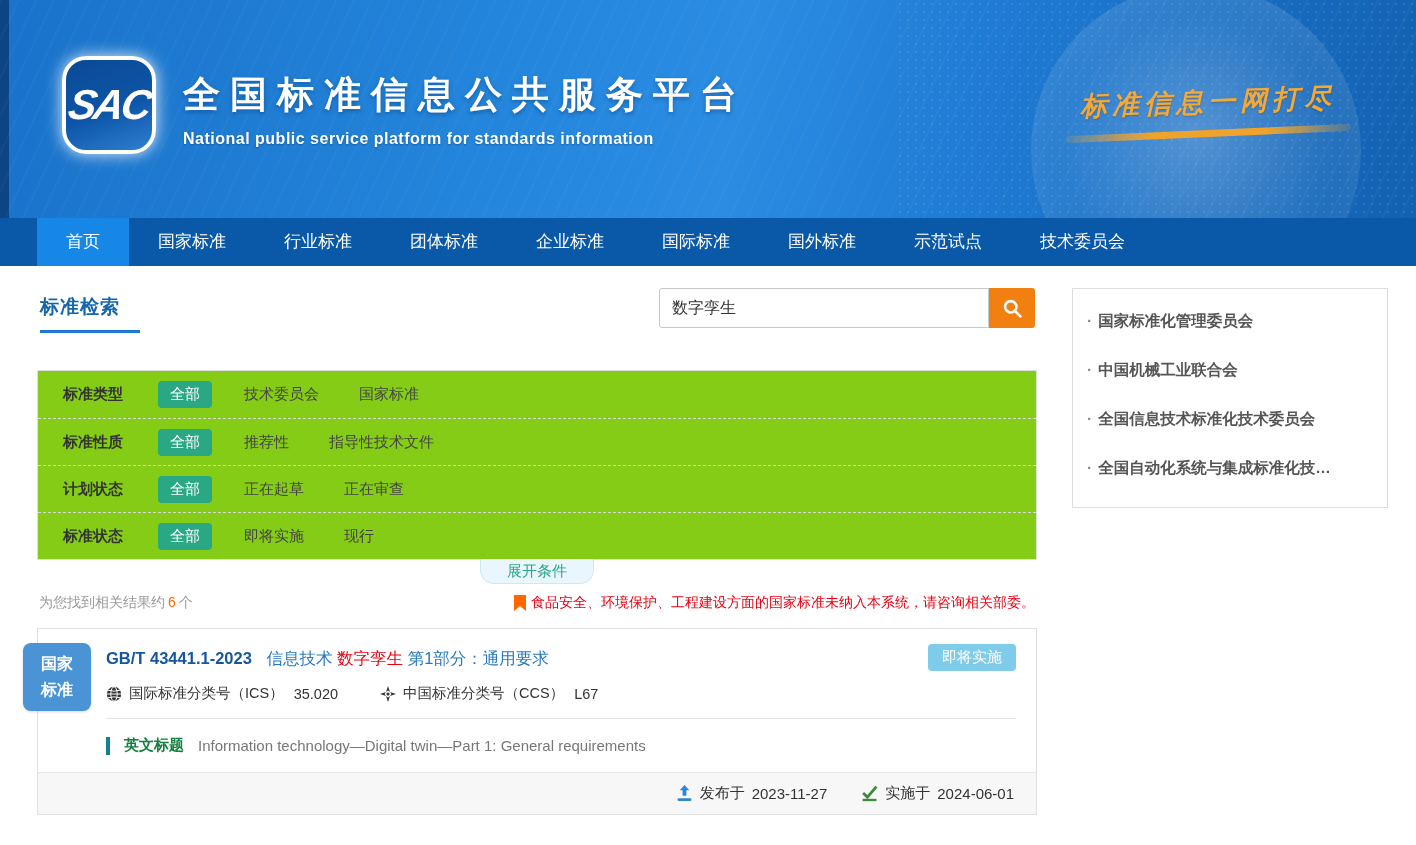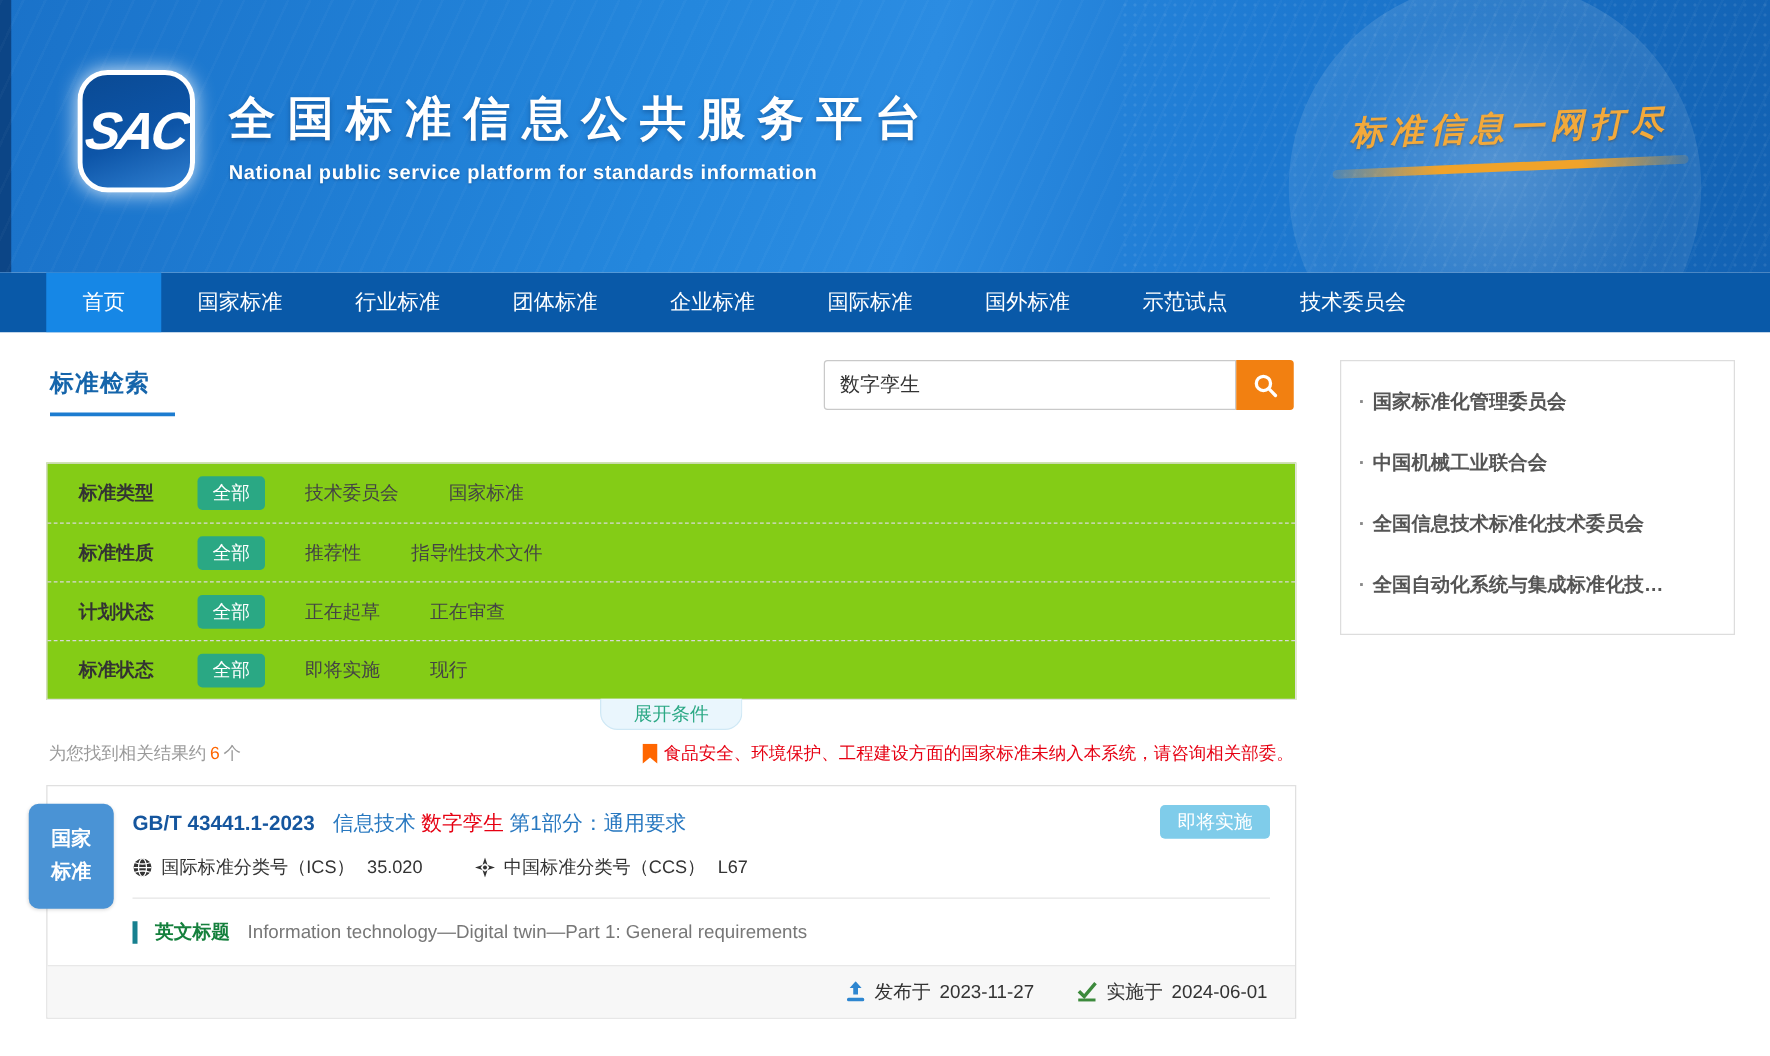"国家" .card-badge { height: 84px -> 68px }
